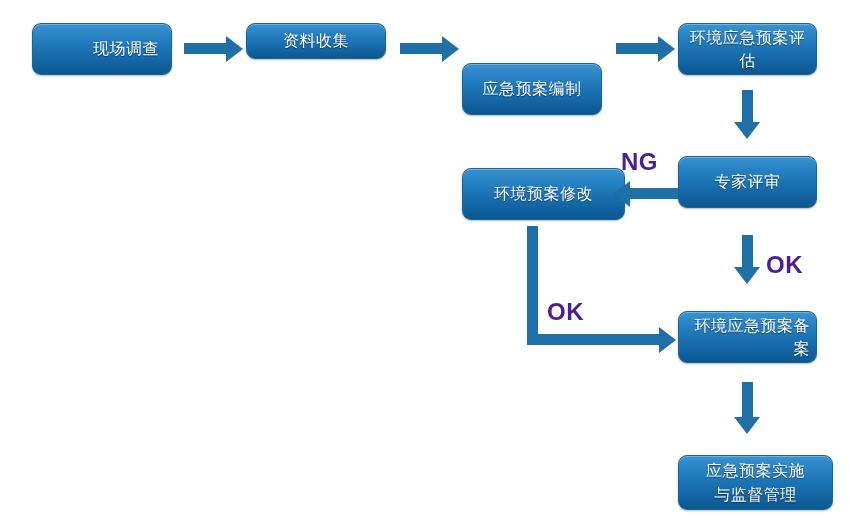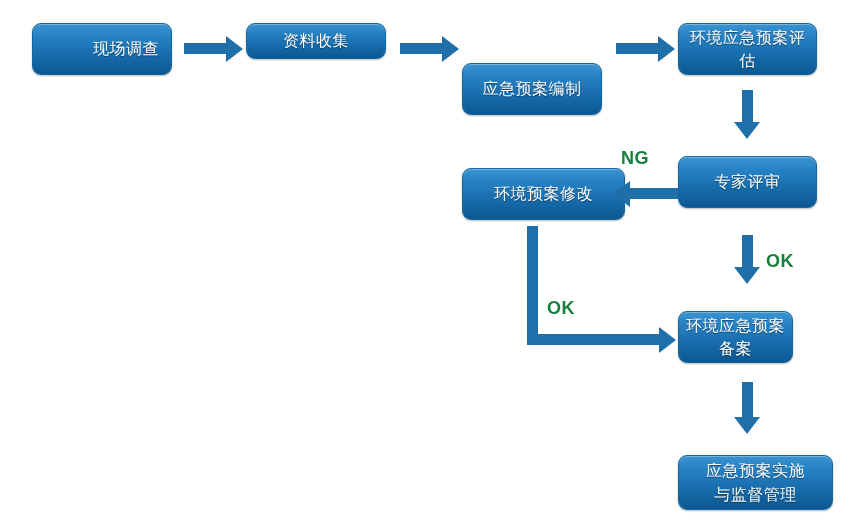"NG" .edge-label { color: #15803d -> #4c1d95; font-size: 18px -> 24px }
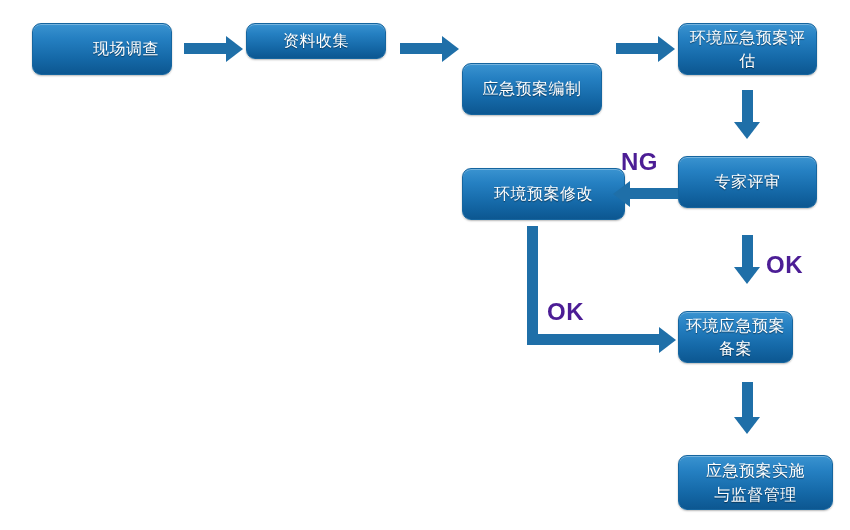"环境应急预案备案" div.node { text-align: none -> right; width: 115px -> 139px }
